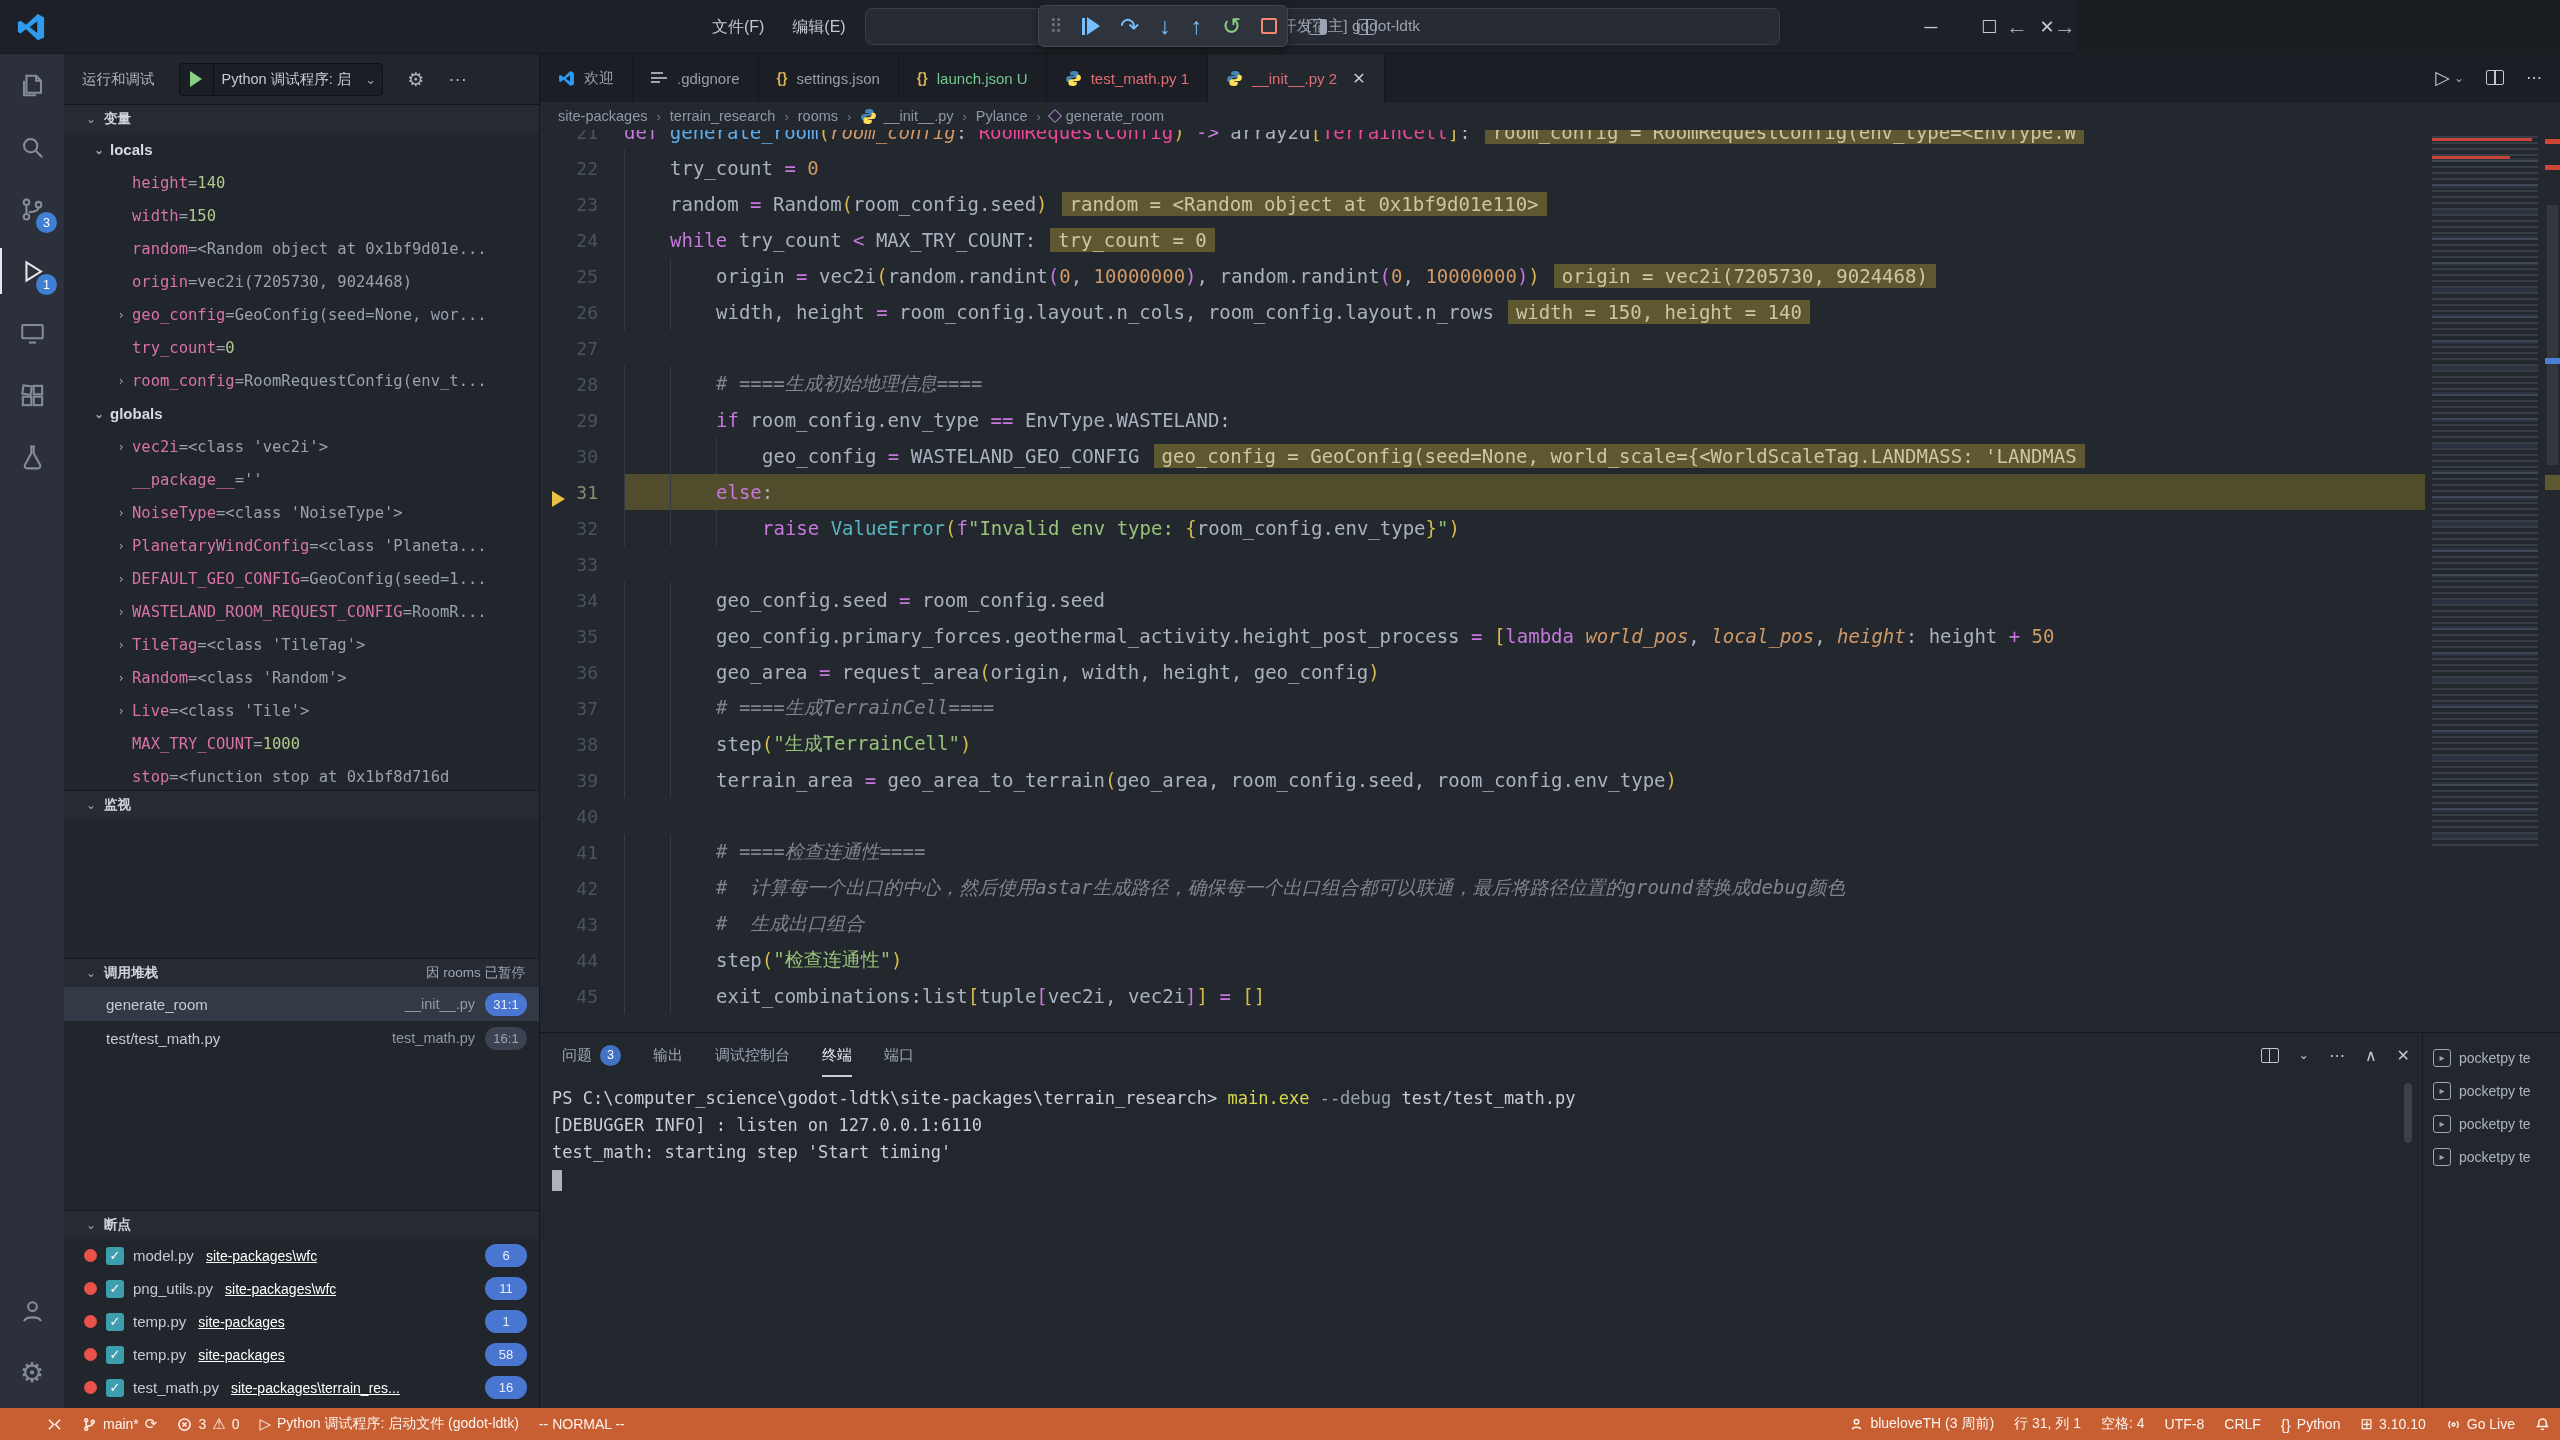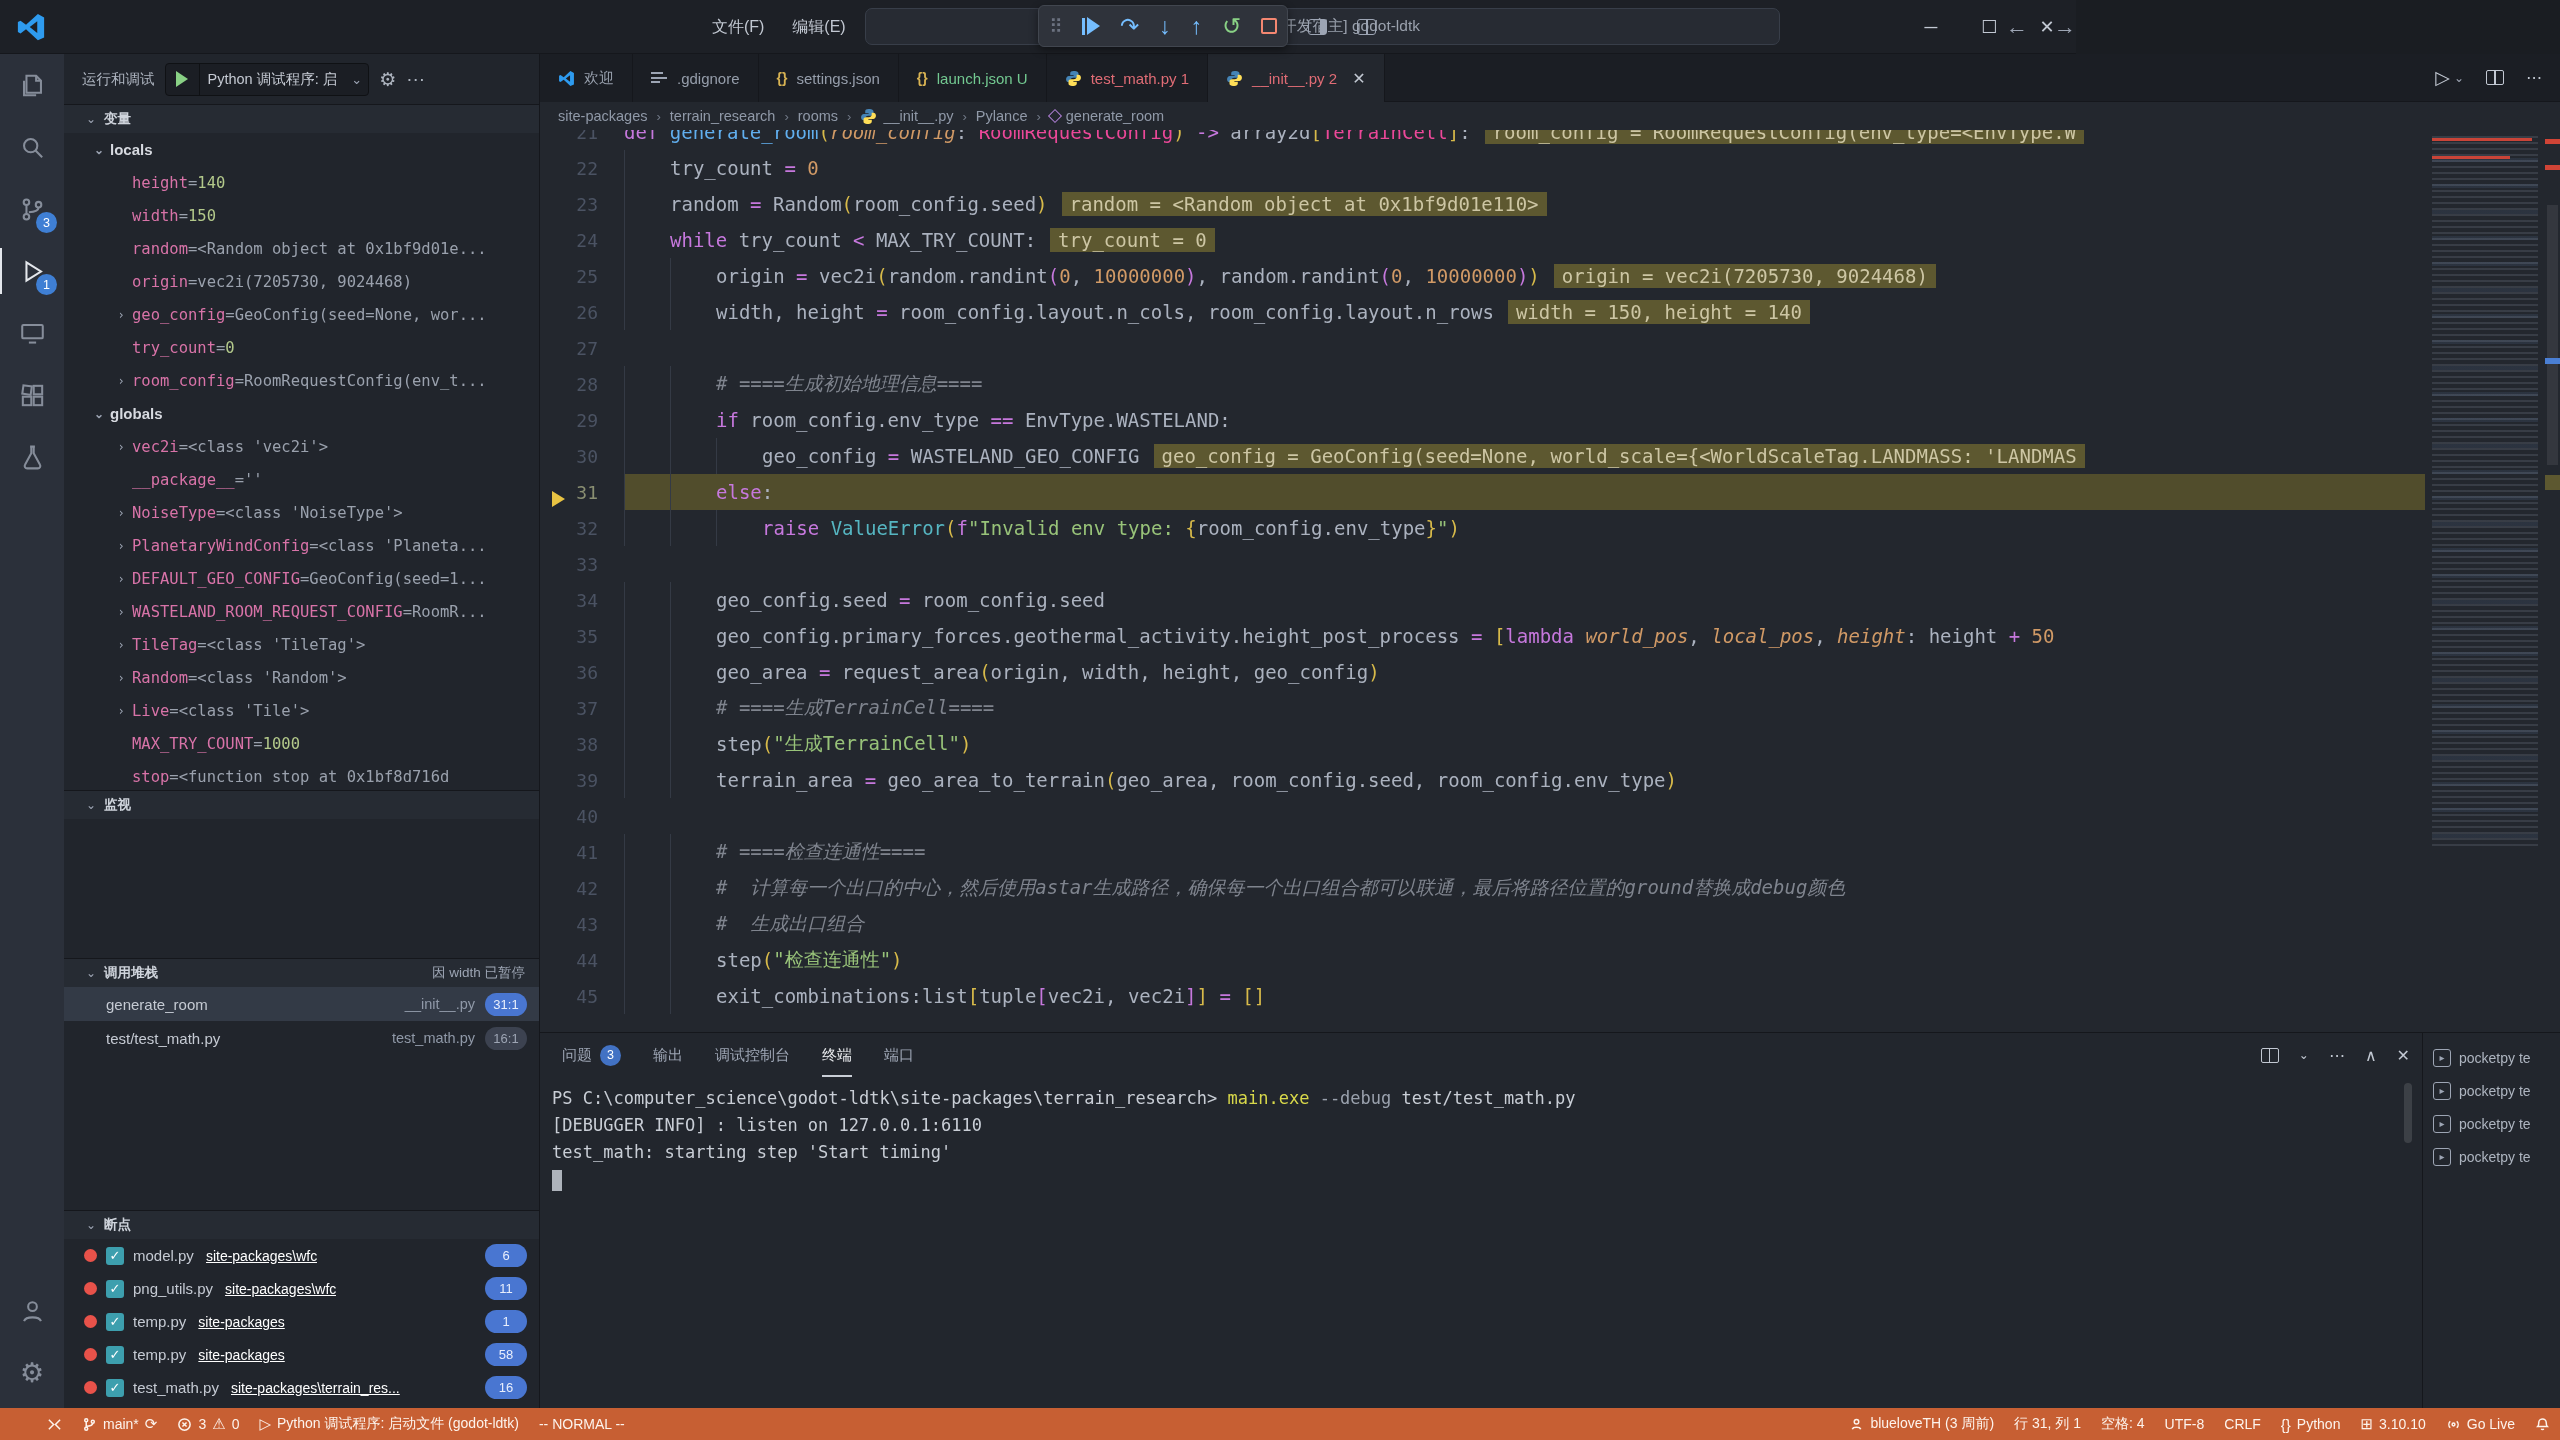"运行和调试" #runrow { gap: 10px -> 24px }
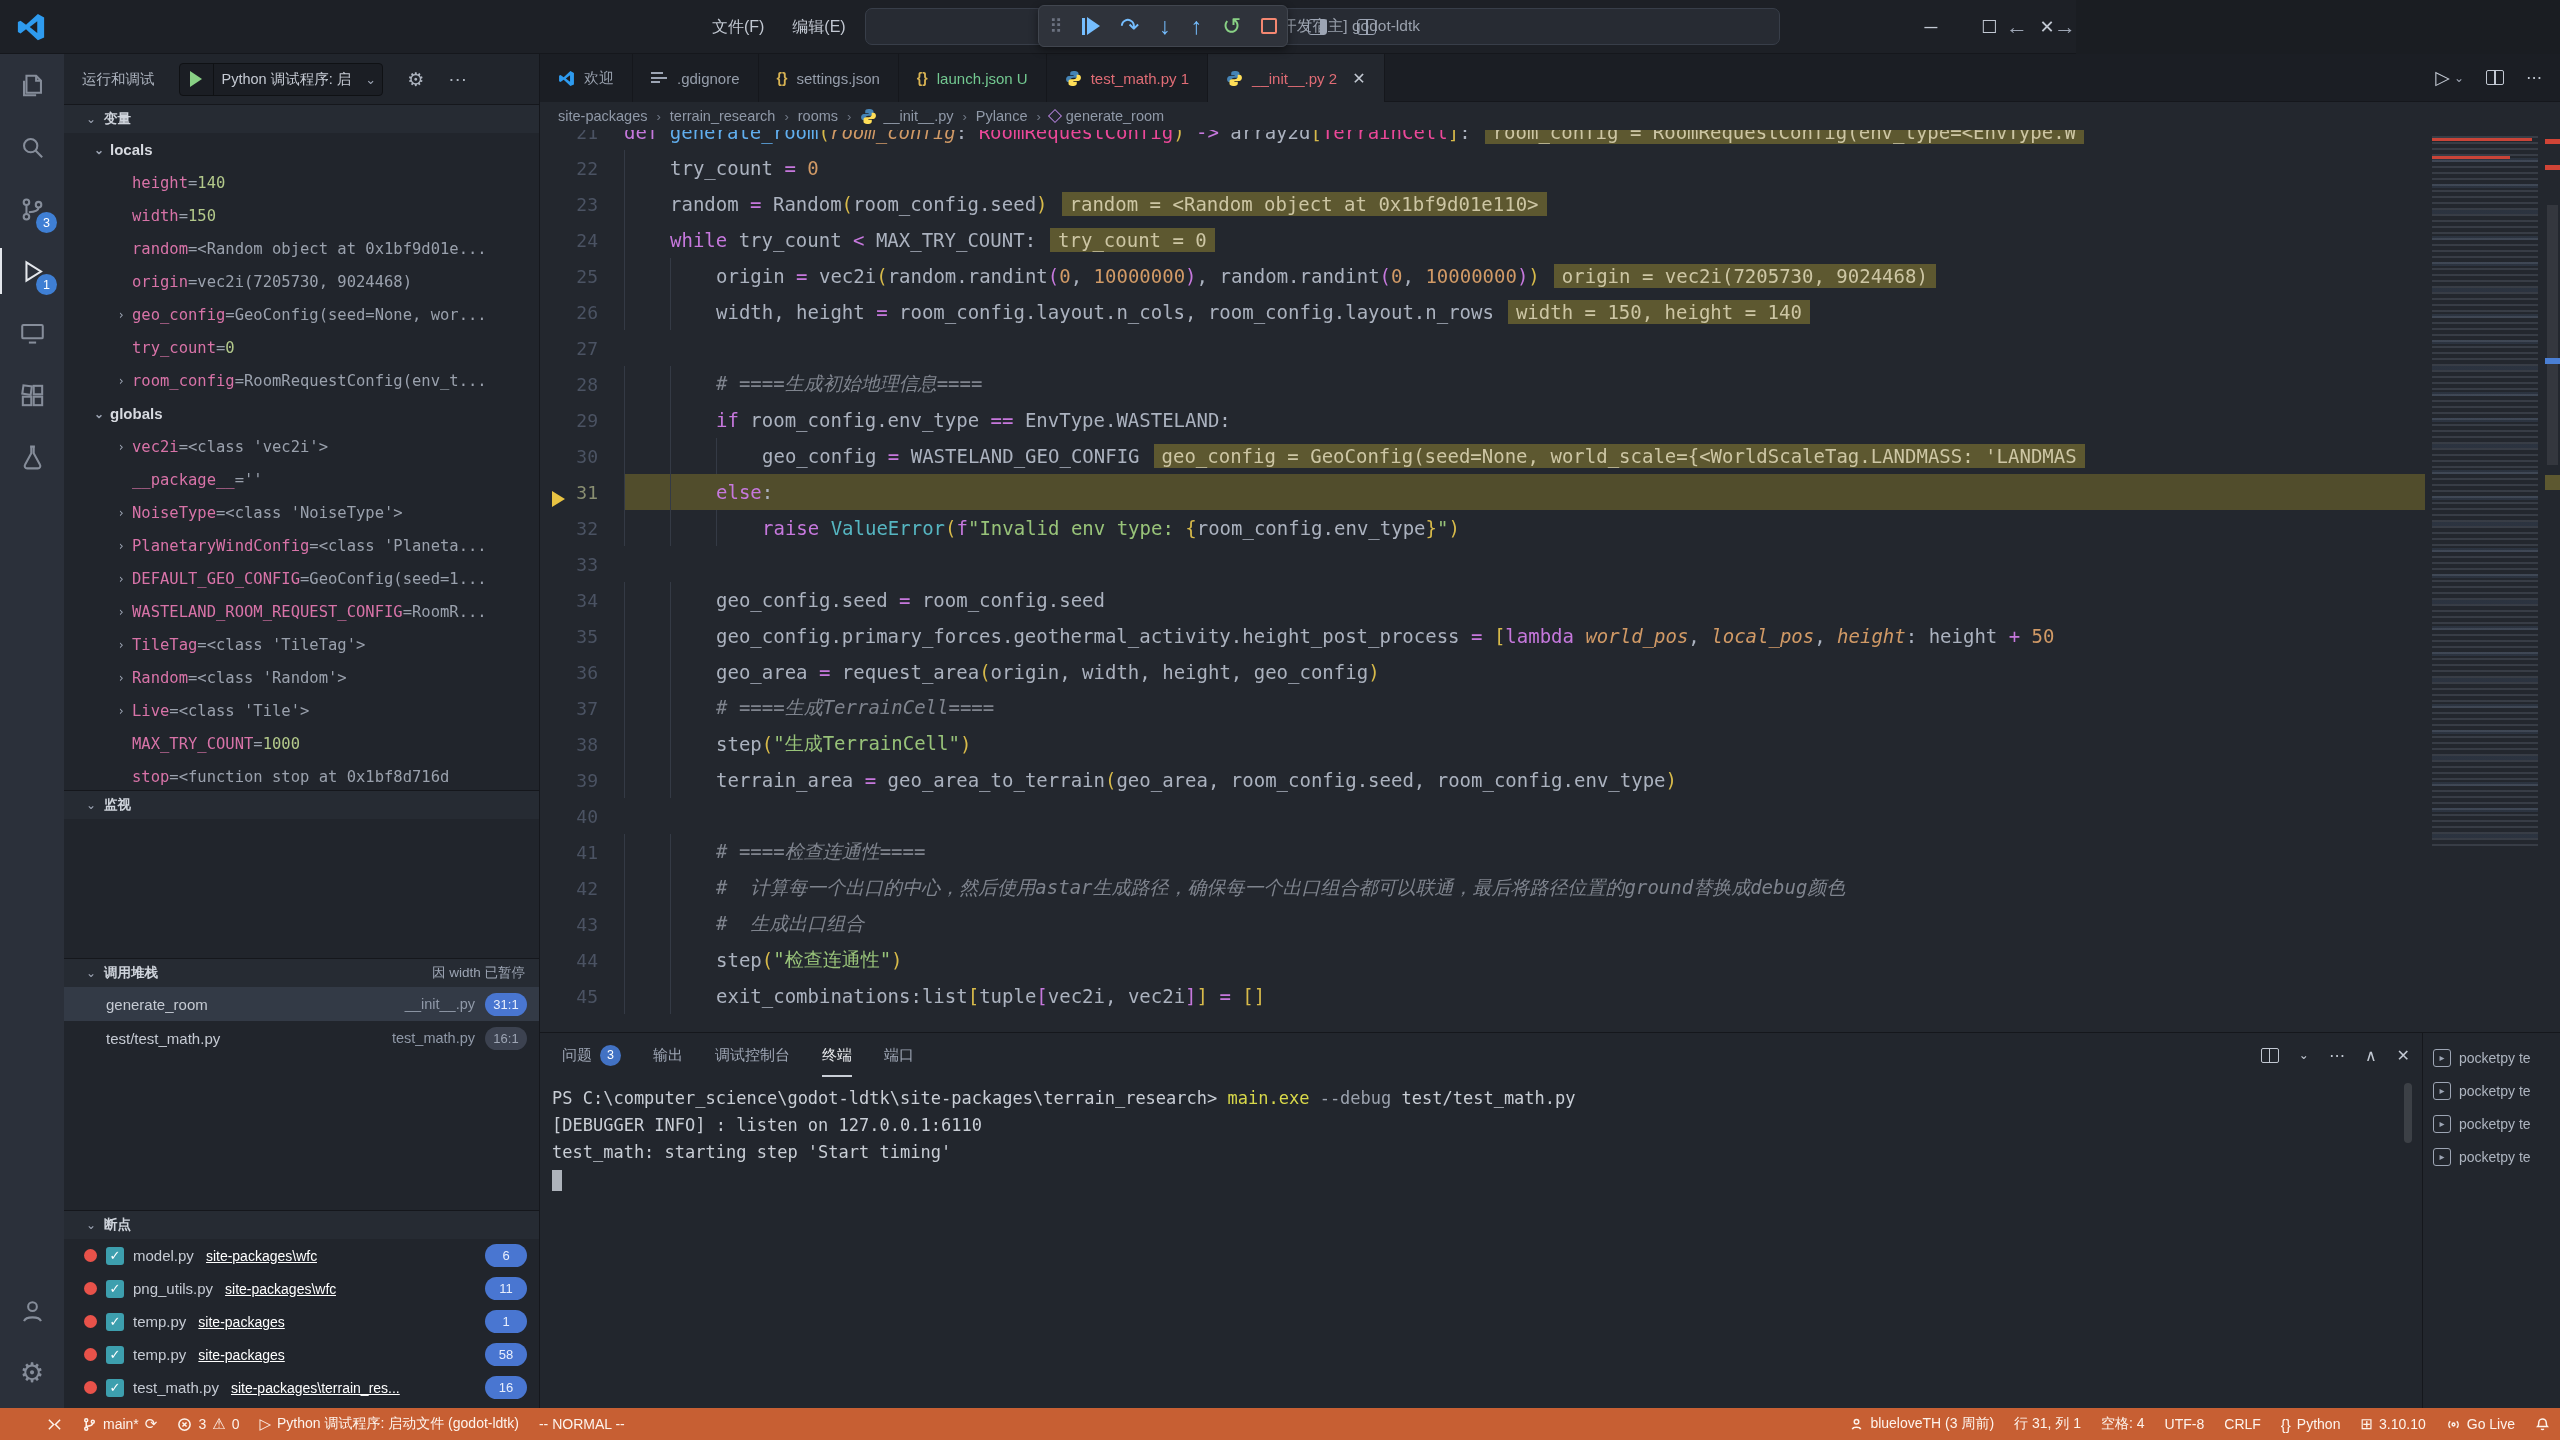"因 width 已暂停" span.right { text: width -> rooms }
